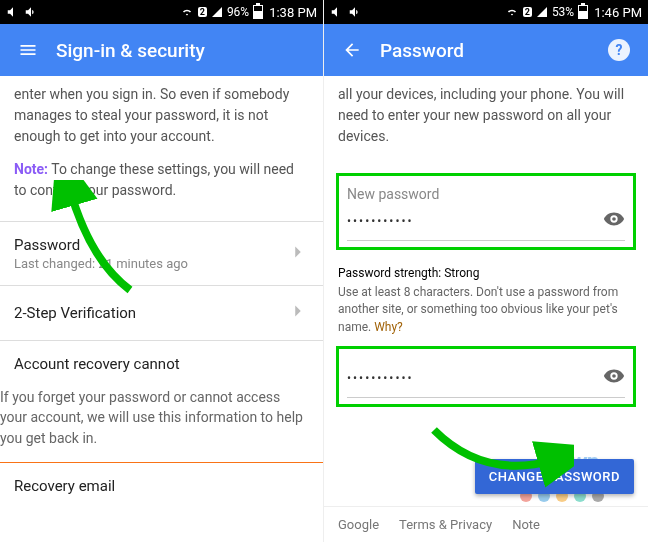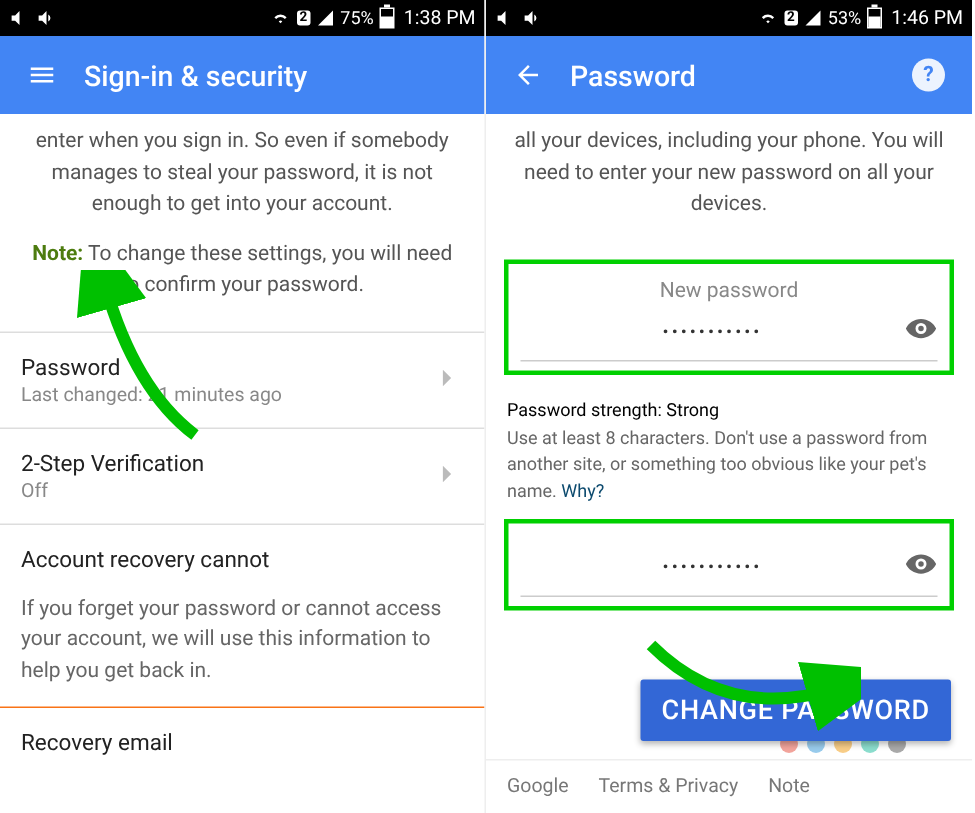"75%" span { text: 75% -> 96% }
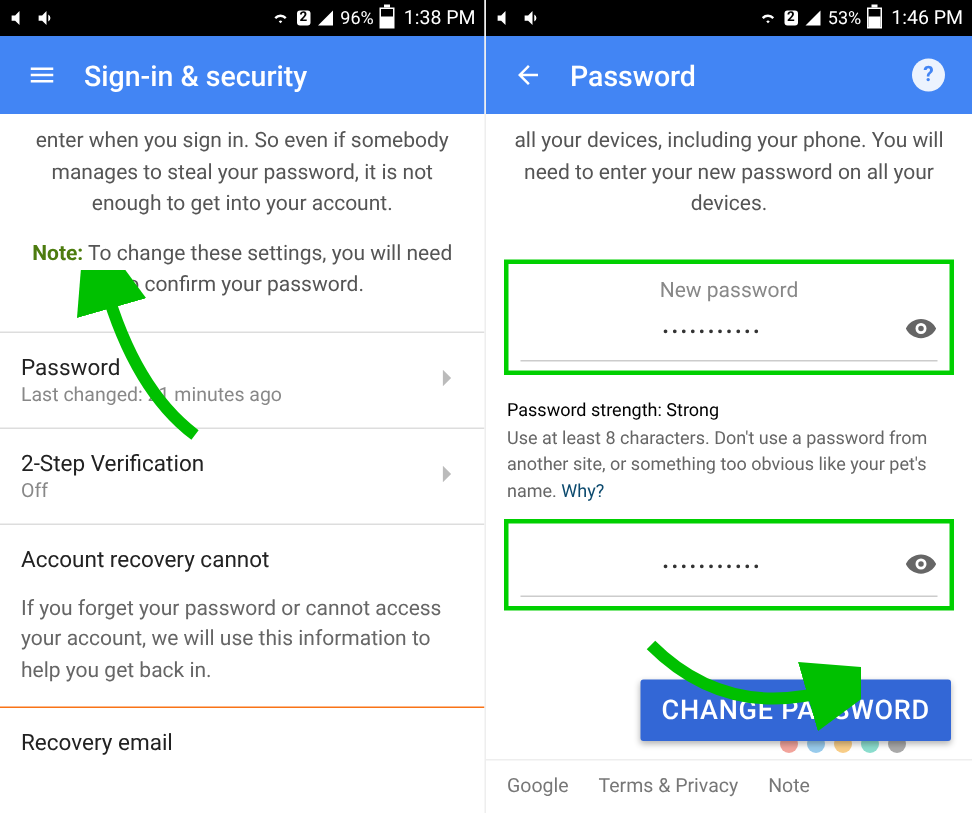"enter when you sign in." .content .para { text-align: center -> none }
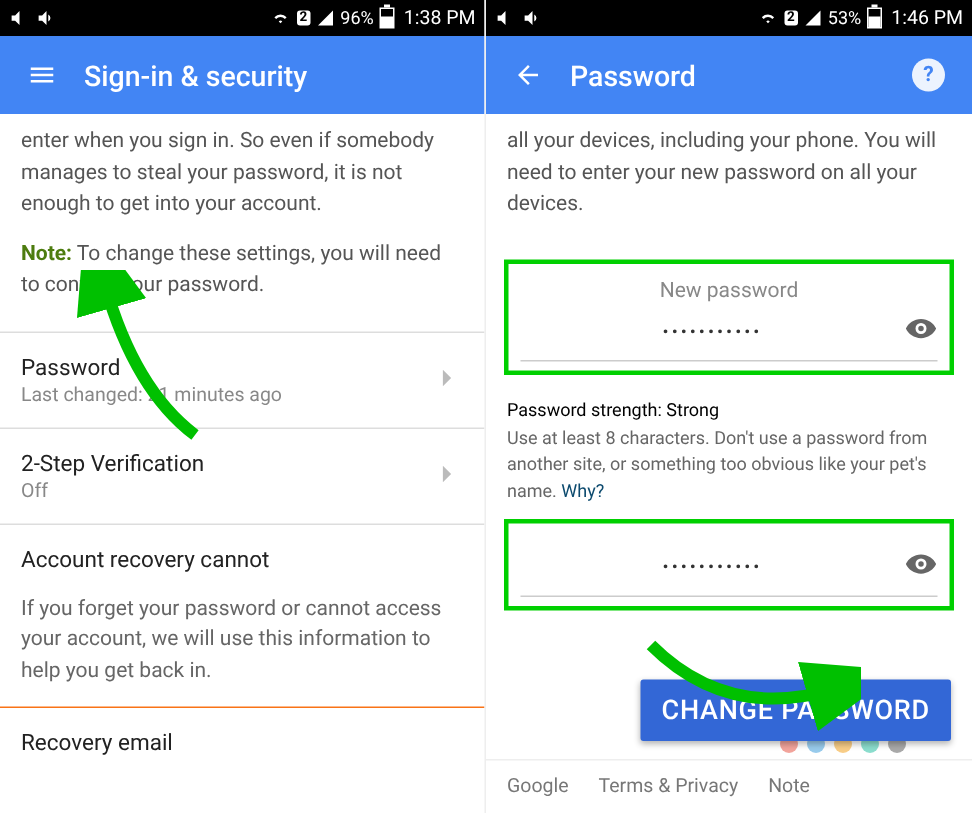"Note:" .content .note b { color: #4d7c0f -> #8b5cf6 }
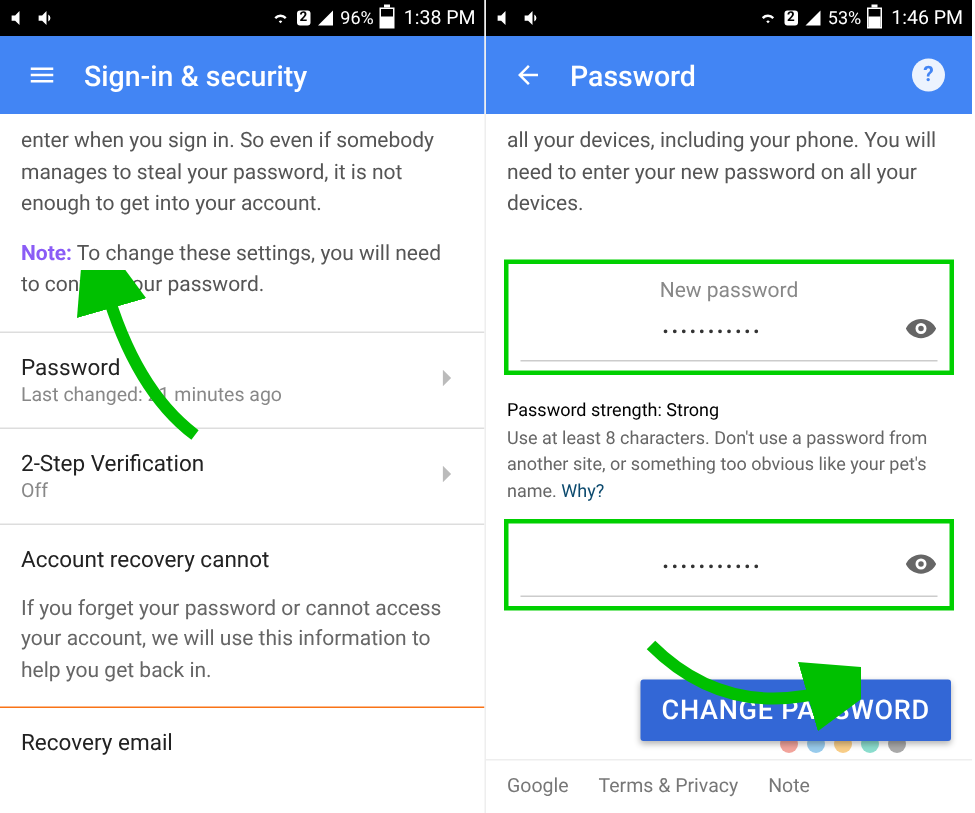"New password" .field-box { text-align: center -> none }
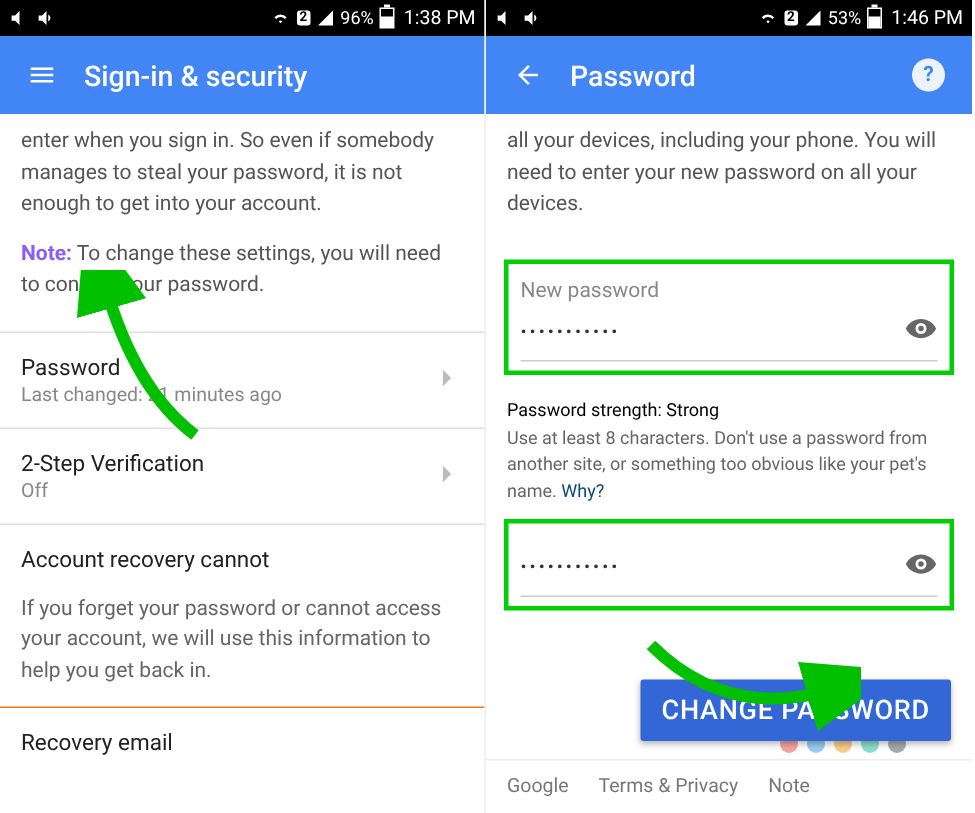"Off" div.rsub { html: <div>Off</div> -> none }
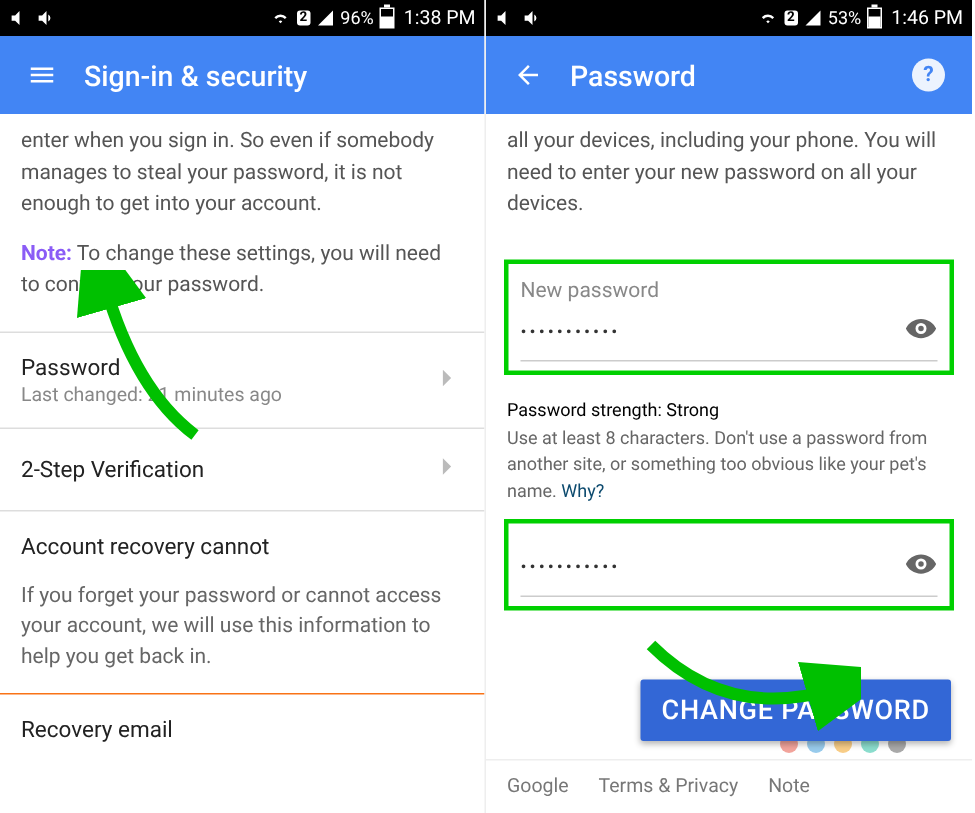"Why?" .link { color: #0c4a6e -> #a16207 }
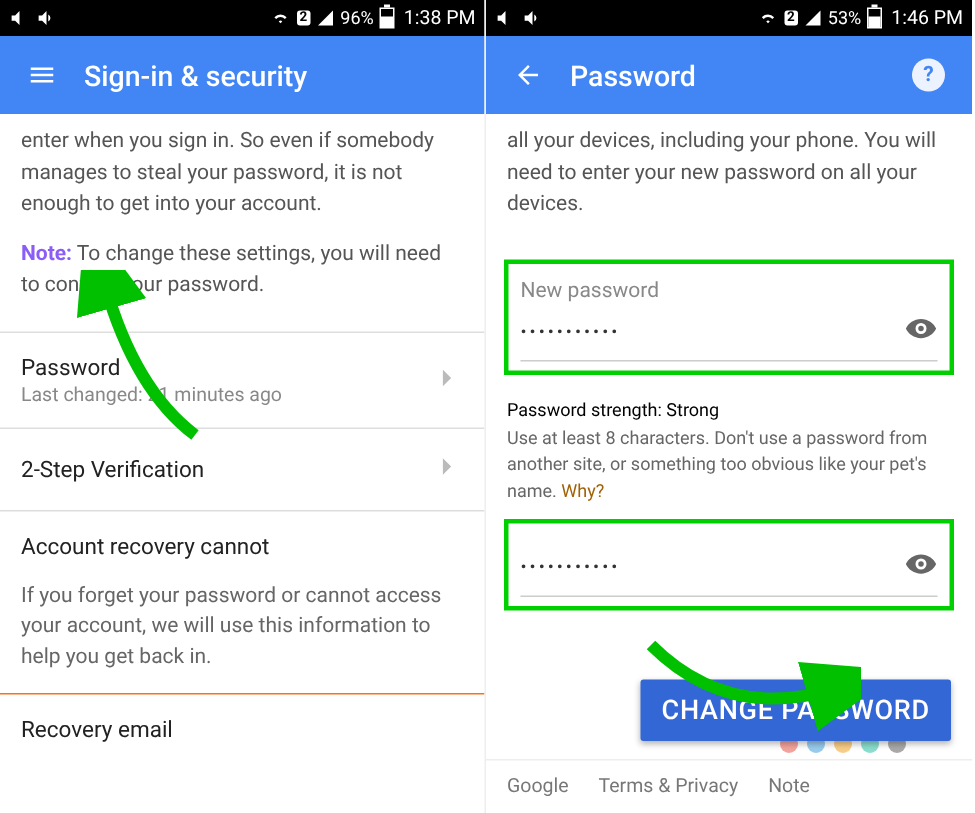"If you forget your password" .recovery-text { padding: 0 14px 14px 14px -> 0 14px 14px 0 }
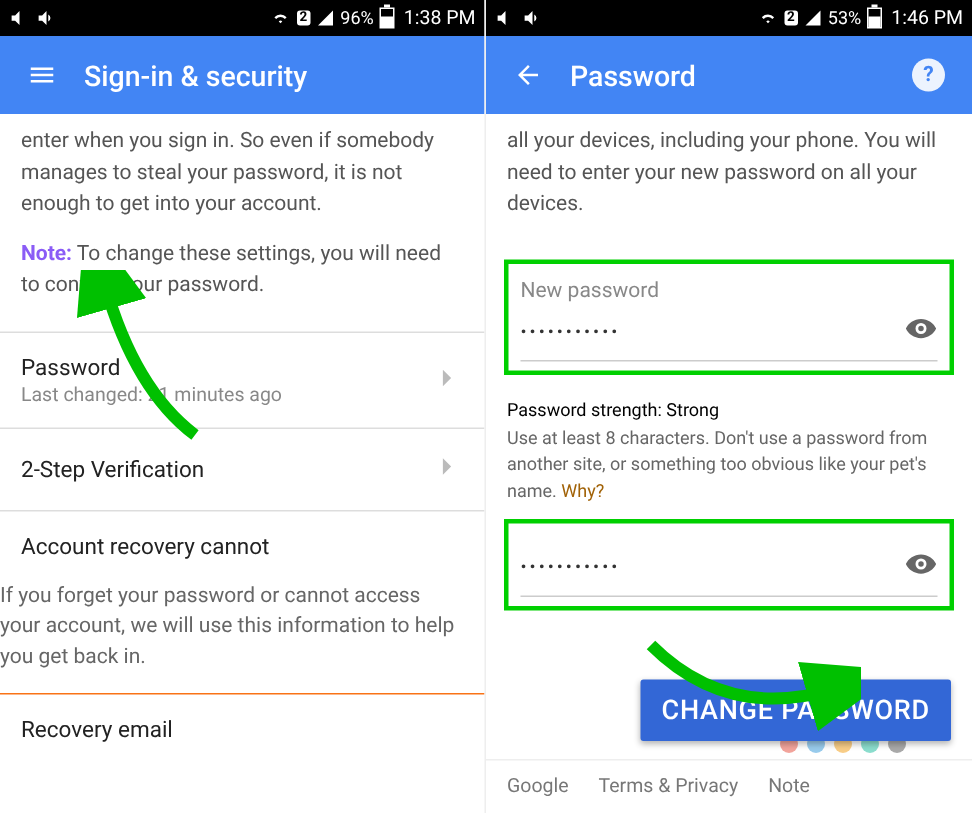"CHANGE PASSWORD" .change-btn { font-size: 18px -> 13px }
